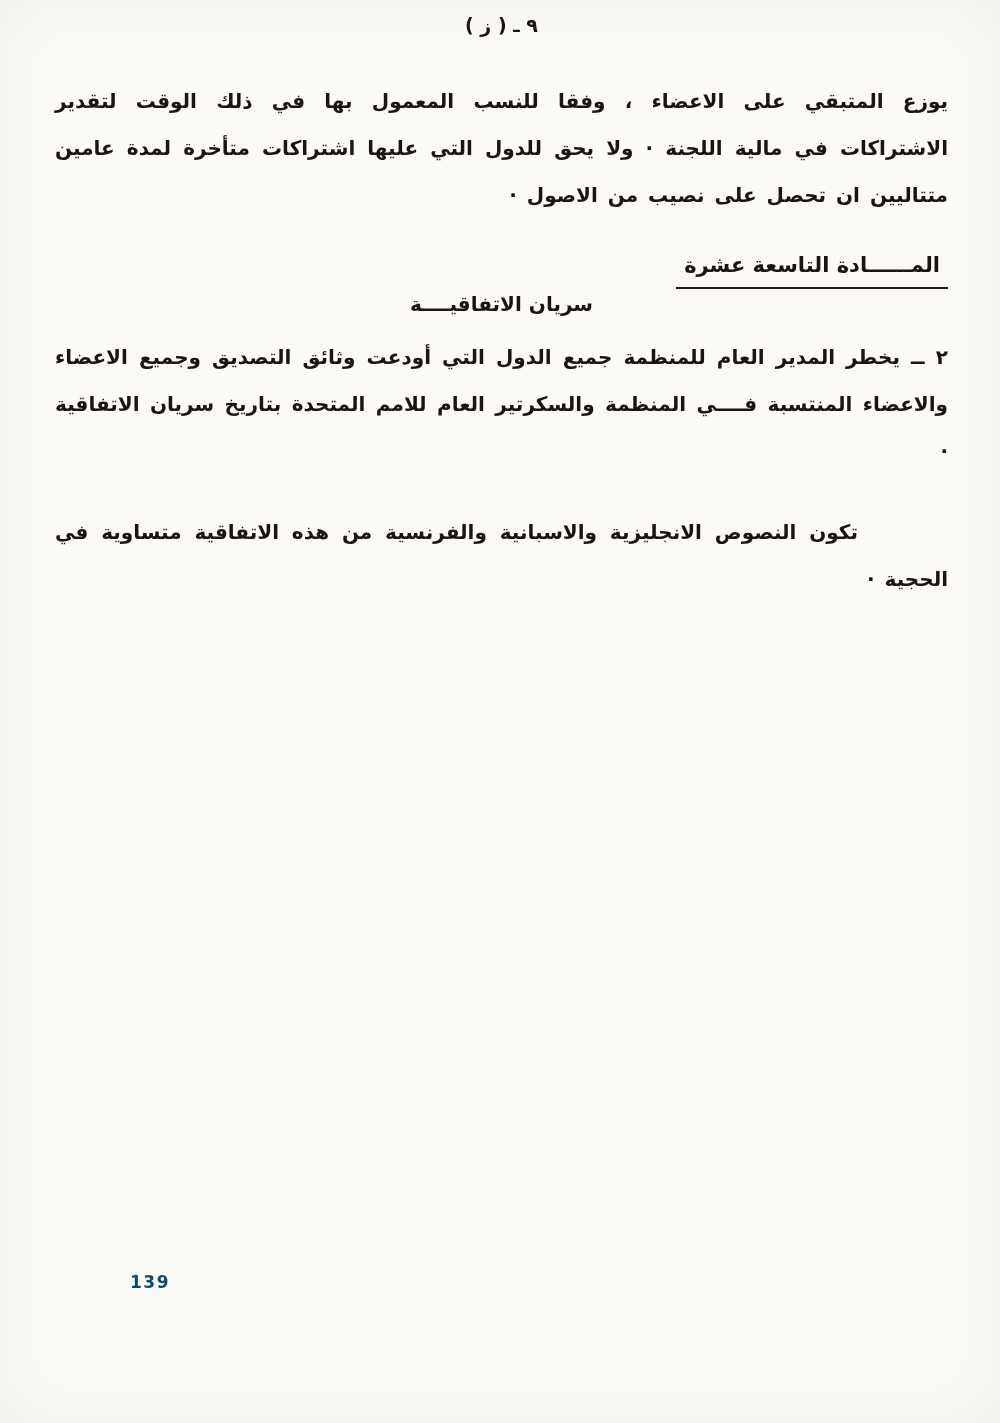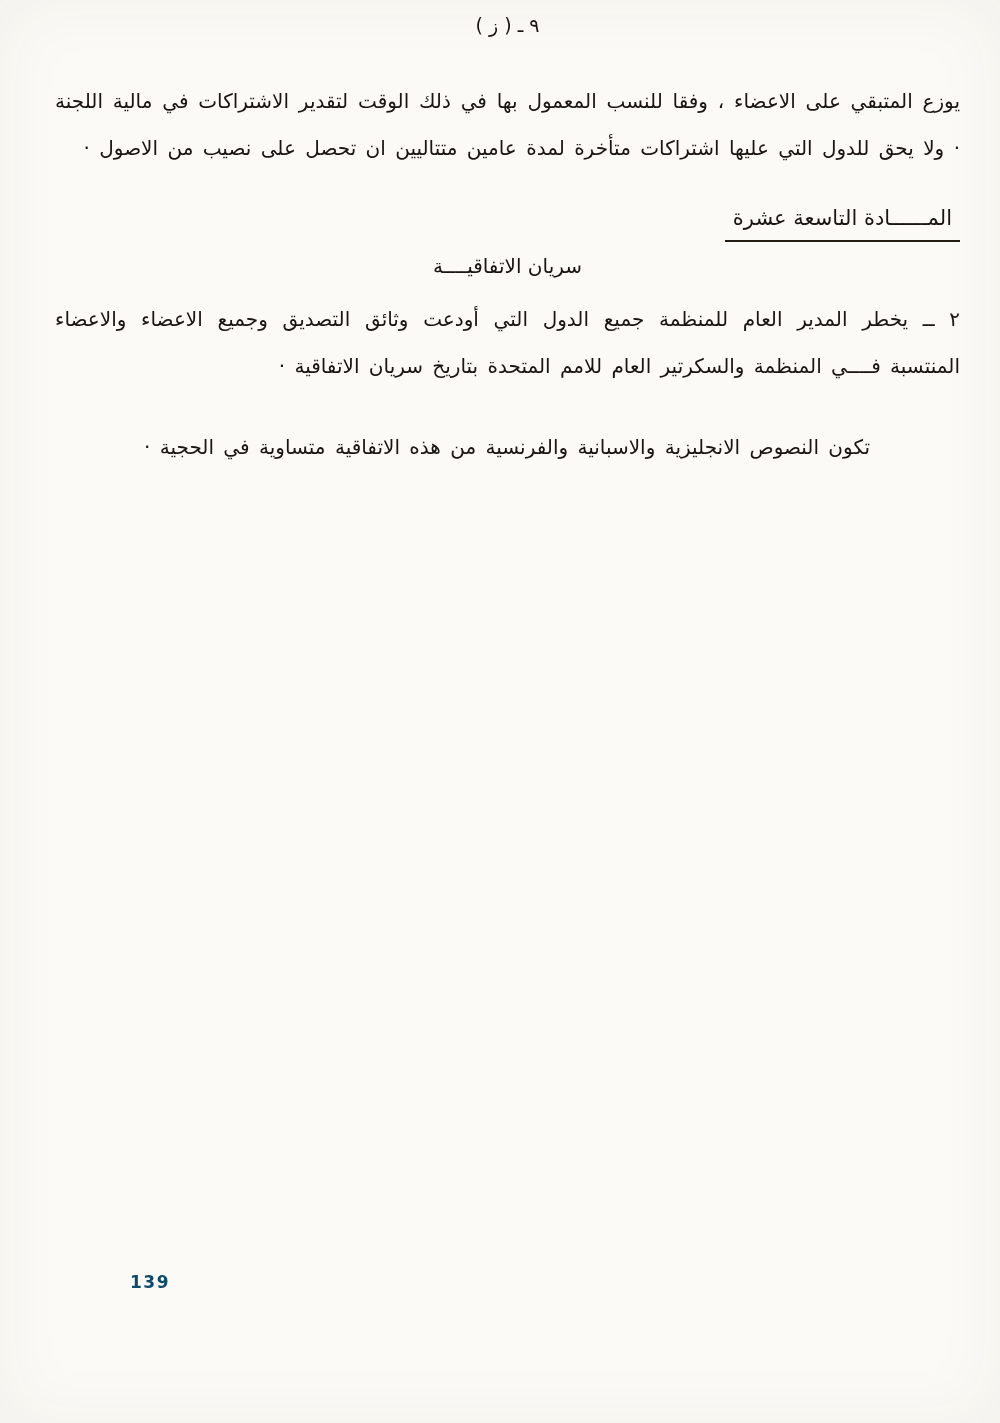"( ز ) ـ ٩" .content { font-weight: 400 -> 700; padding: 14px 40px 0 55px -> 14px 52px 0 55px }
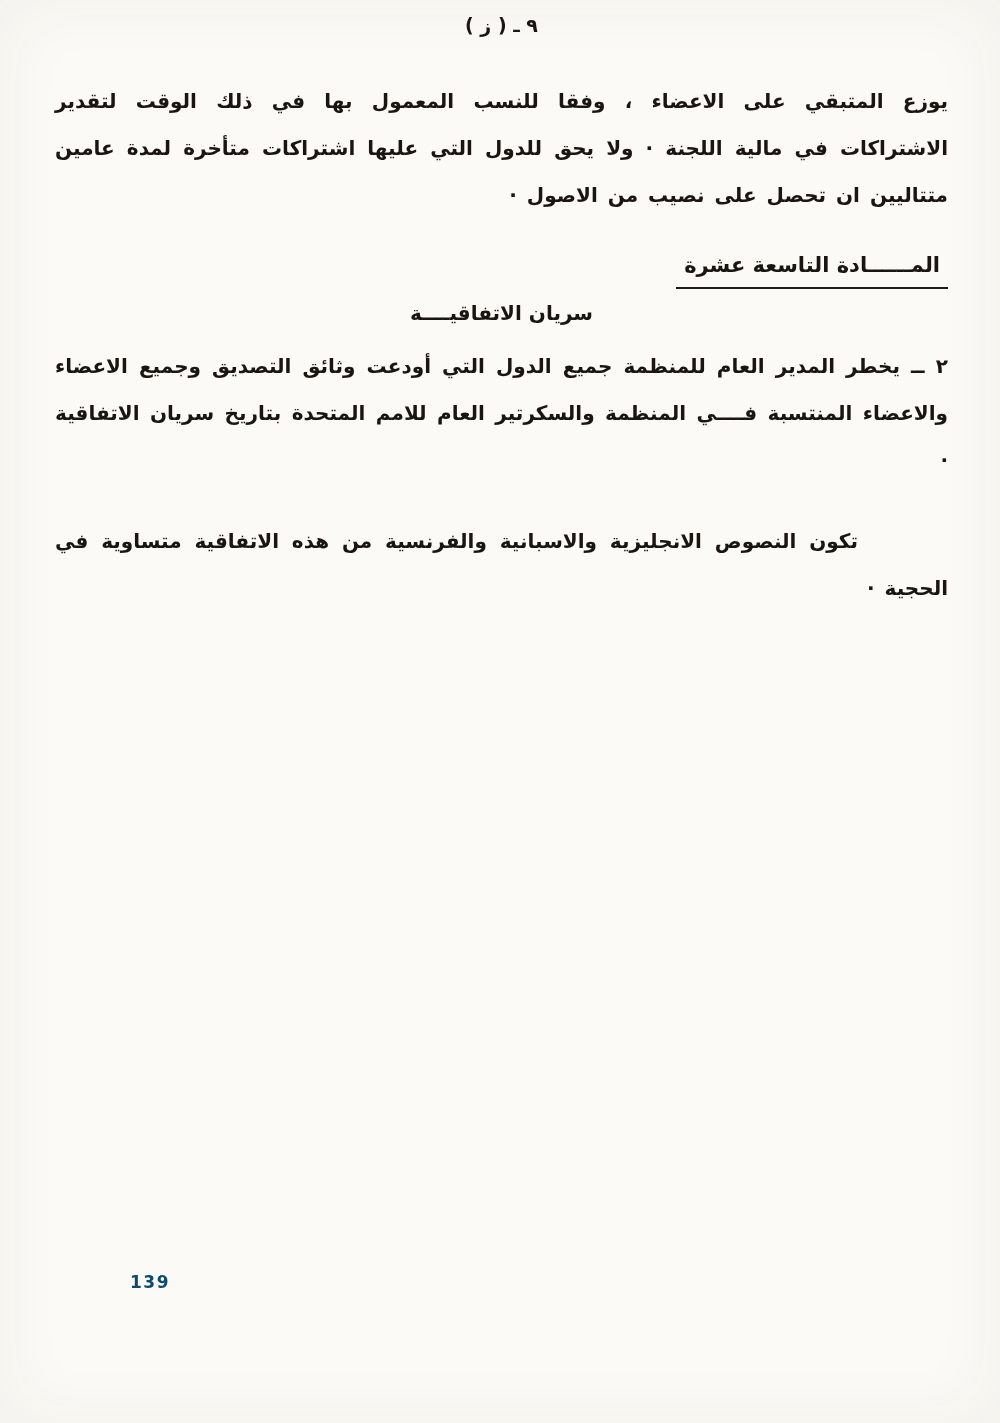"سريان الاتفاقيــــة" .subtitle-wrap { margin-top: 12px -> 3px }
